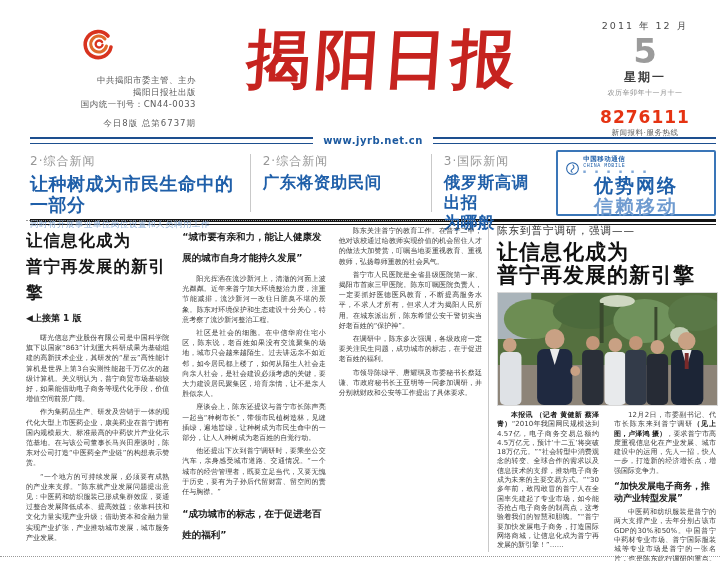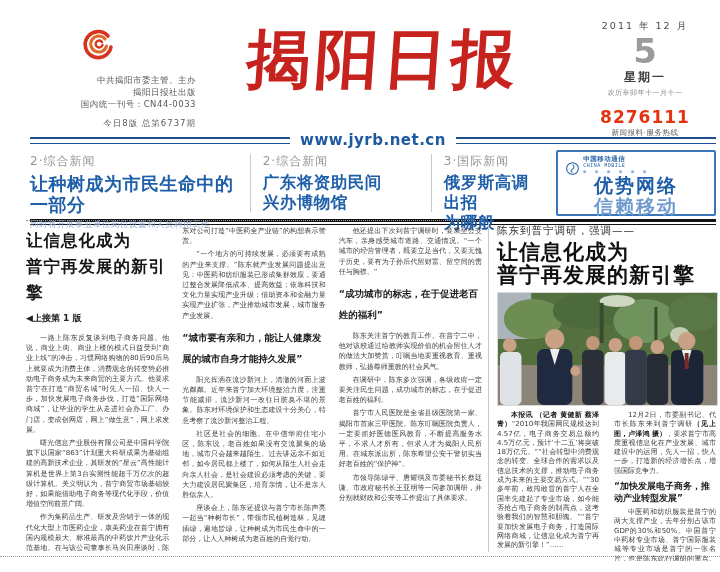"www.jyrb.net.cn" .urlbar .url { font-size: 15px -> 10px }
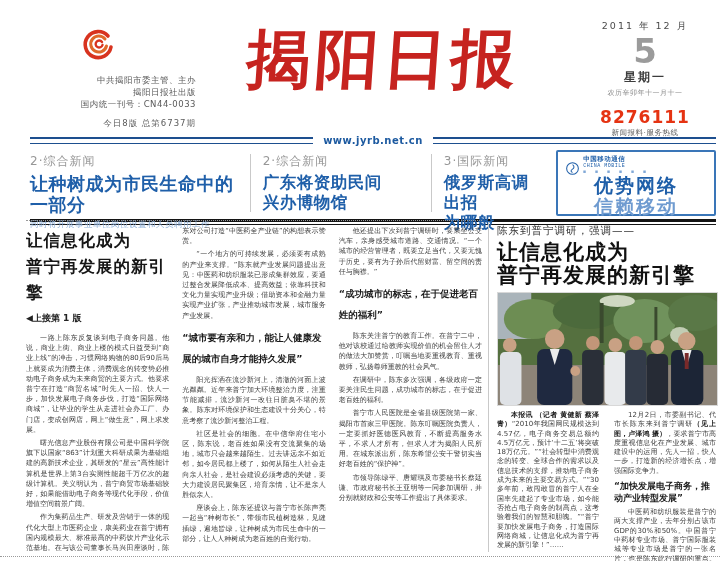"兴办博物馆" div { html: <div>兴办博物馆</div> -> none }
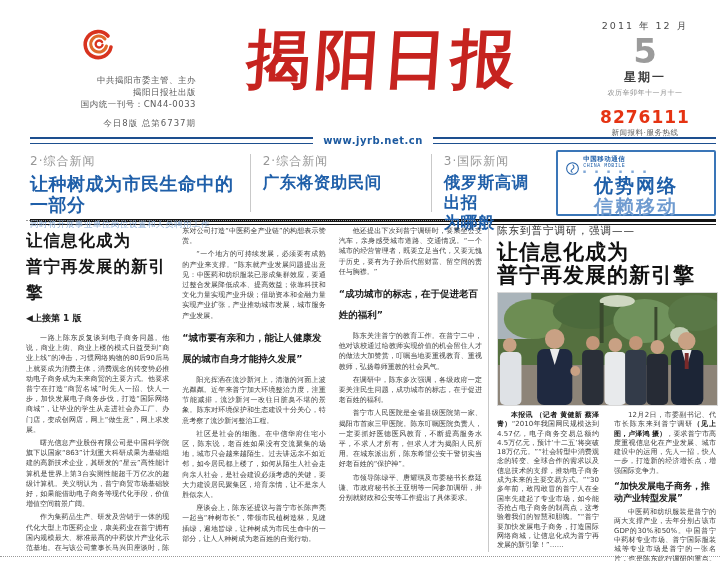"一路上陈东反复谈到电子商务问题。他说，商业上街、商业上楼的模式日益受到“商业上线" p { html: <p>一路上陈东反复谈到电子商务问题。他说，商业上街、商业上楼的模式日益受到“商业上线”的冲击，习惯网络购物的80后90后马上就要成为消费主体，消费观念的转变势必推动电子商务成为未来商贸的主要方式。他要求普宁在打造“商贸名城”时先人一招、快人一步，加快发展电子商务步伐，打造“国际网络商城”，让毕业的学生从走进社会办工厂、办门店，变成创网店，网上“做生意”，网上求发展。</p> -> none }
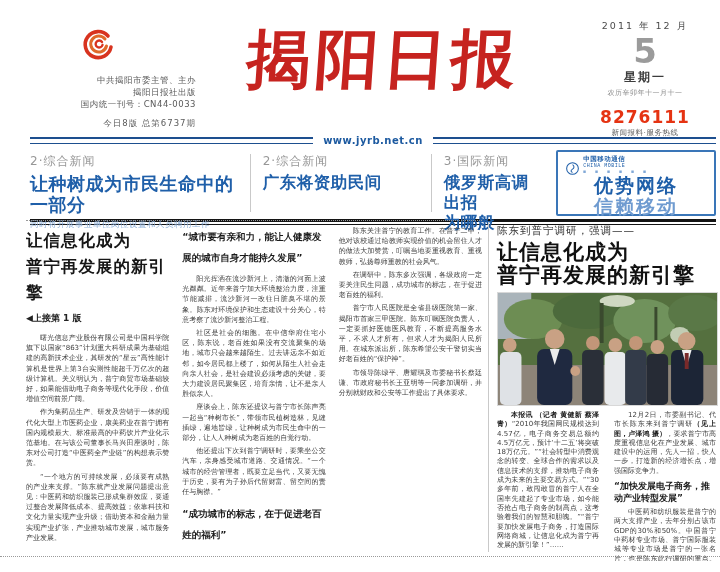"在调研中，陈东多次强调，各级政府一定要关注民生问题，成功城市的标志，在于促进老百" p { order: before "普宁市人民医院是全省县级医院第一家、揭阳市首家三甲医院。陈东叮嘱医院负责人，一定" -> after "普宁市人民医院是全省县级医院第一家、揭阳市首家三甲医院。陈东叮嘱医院负责人，一定" }
